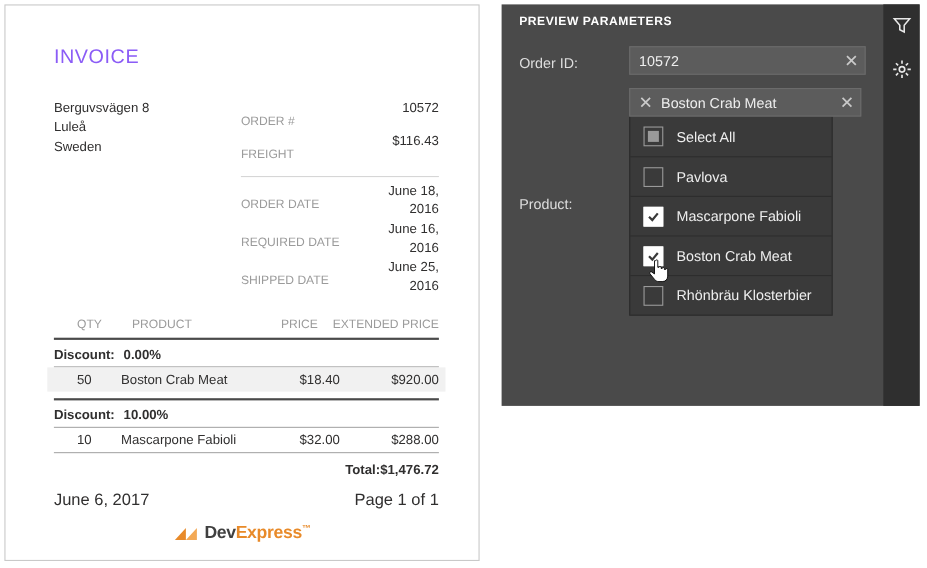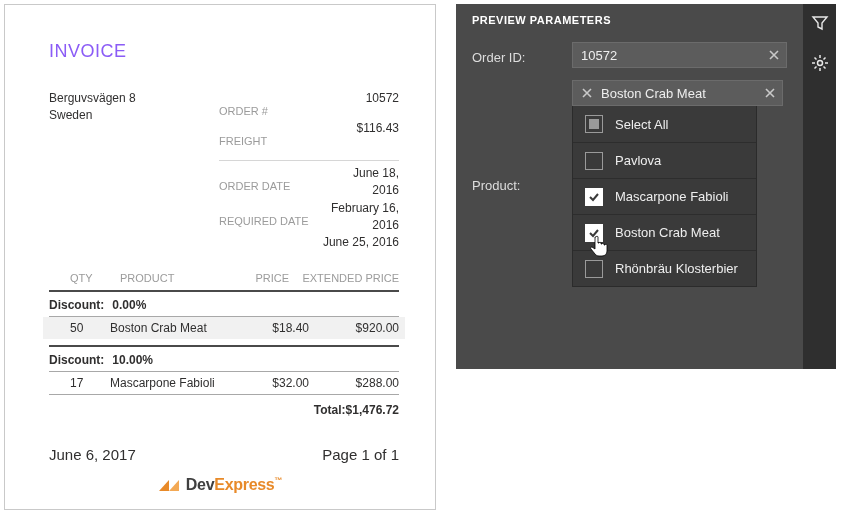"Luleå" div { html: none -> <div>Luleå</div> }
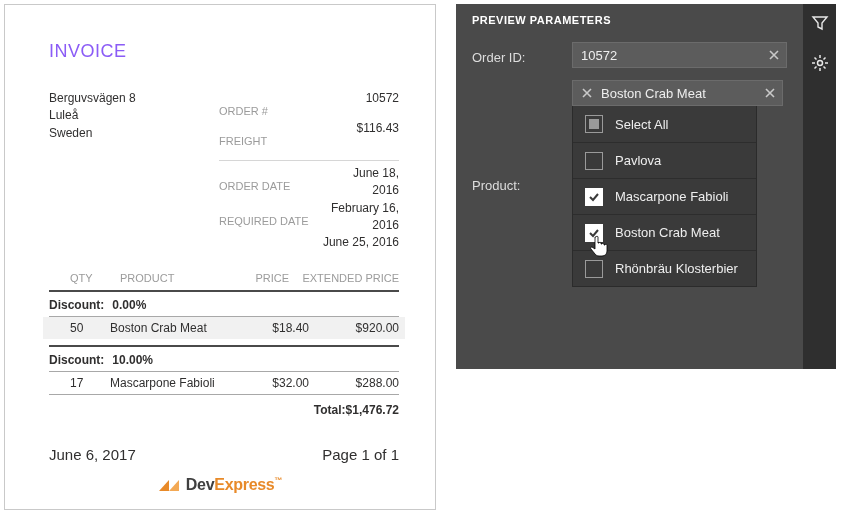"February 16, 2016" span.meta-val { text: February -> June }
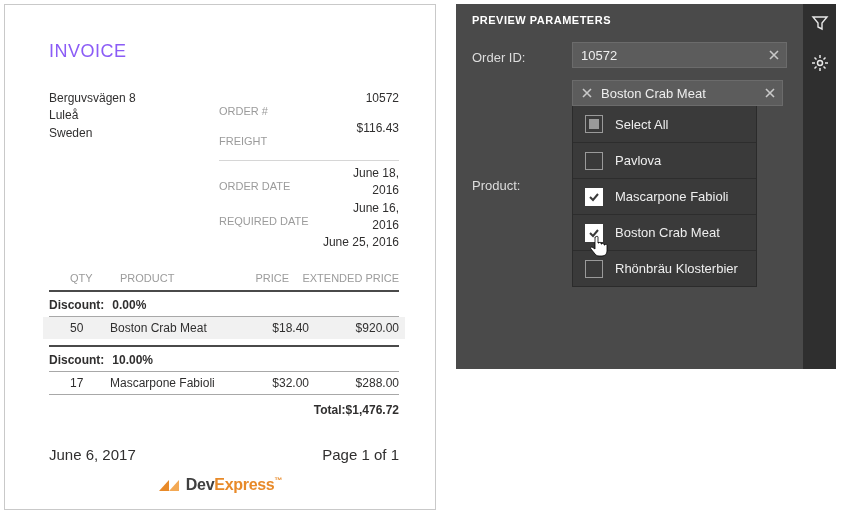"SHIPPED DATE" span.meta-label { html: none -> <span>SHIPPED DATE</span> }
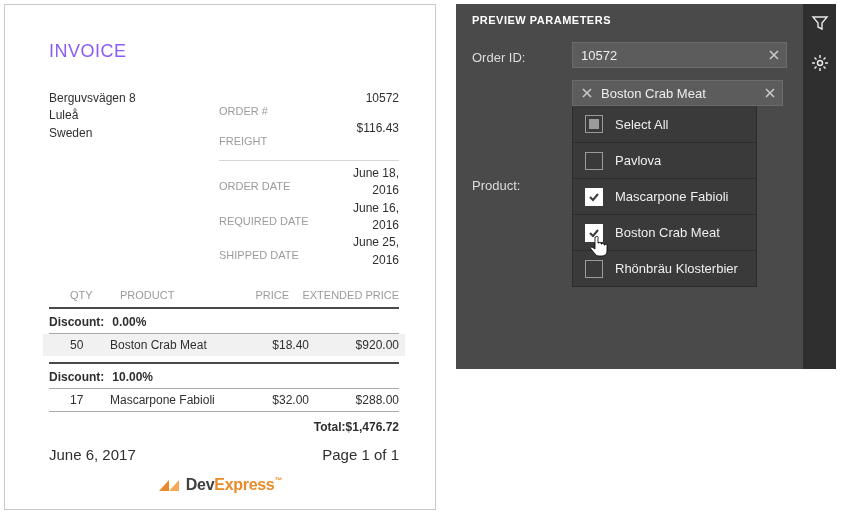"17" span.col-qty { text: 17 -> 10 }
